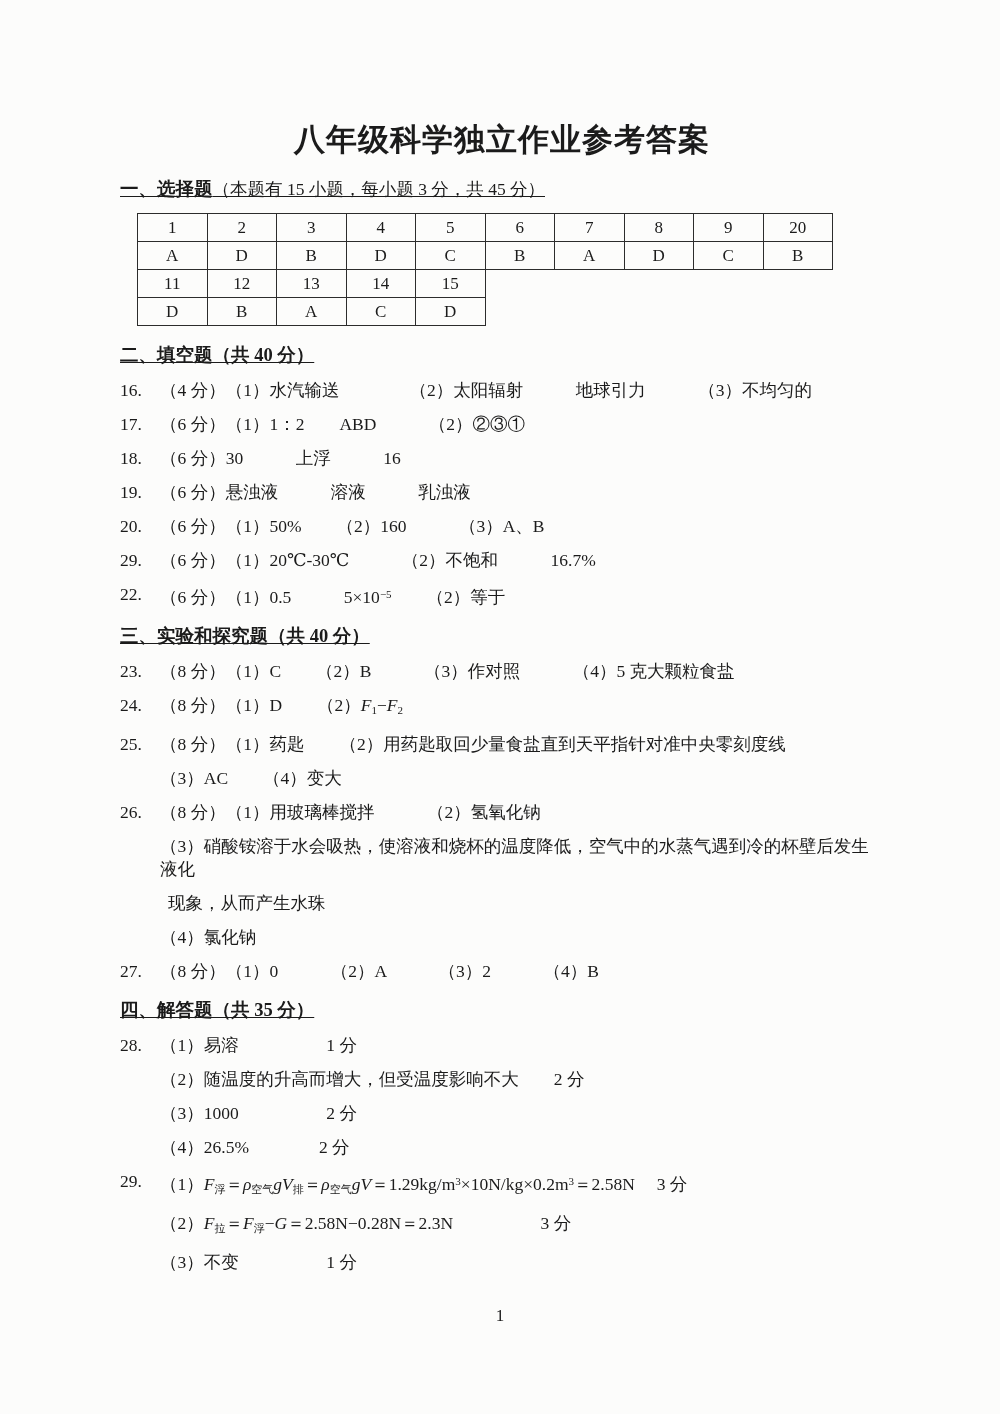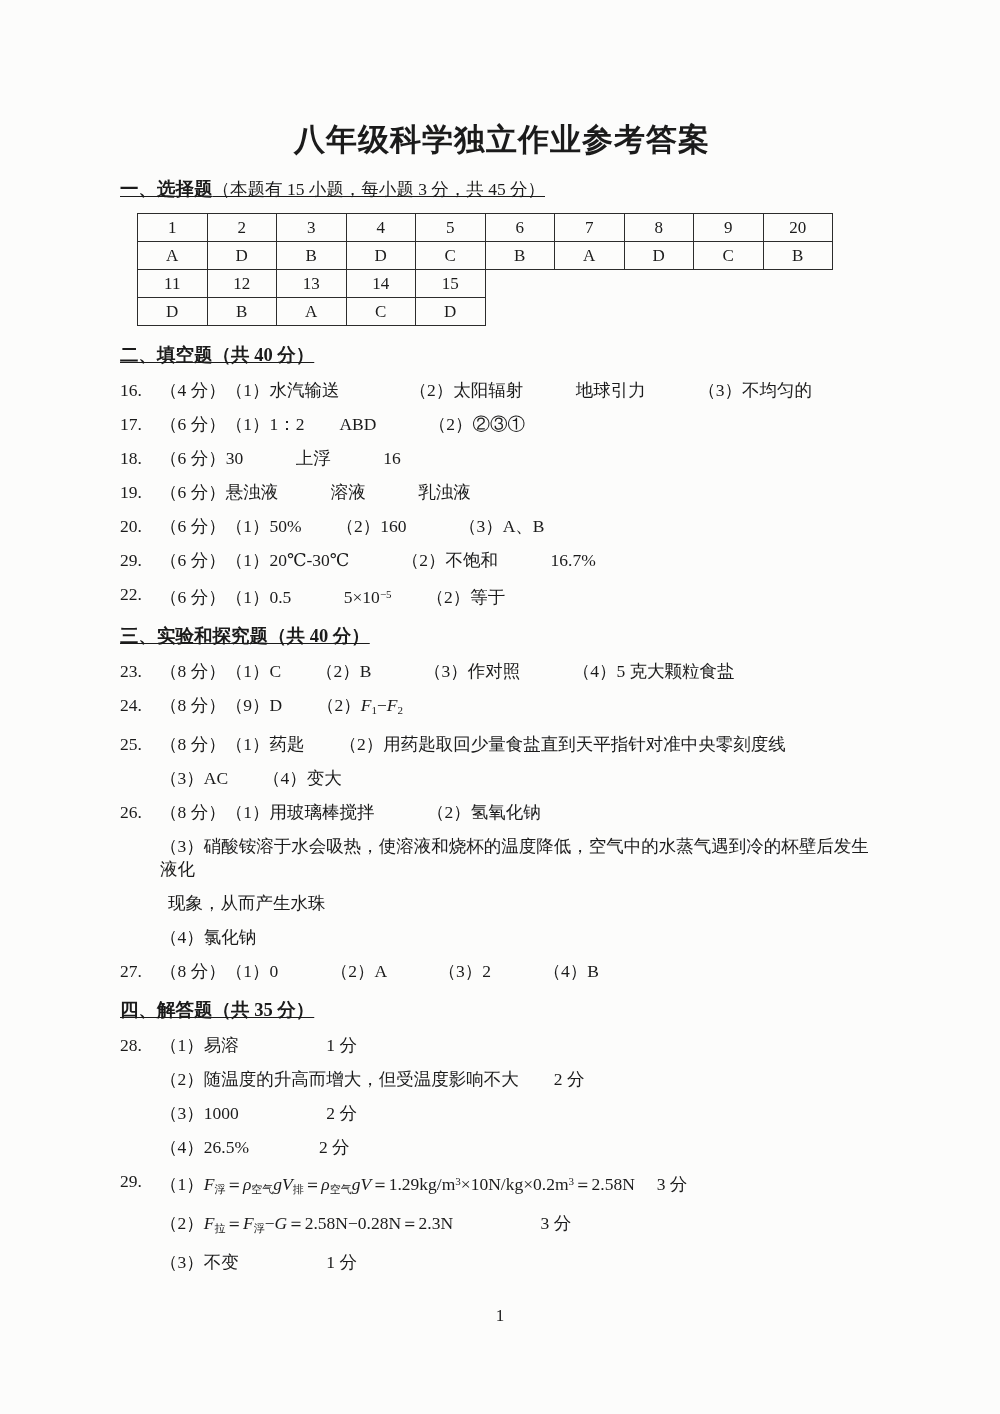"（8 分）（9）D （2）" span { text: 9 -> 1 }
